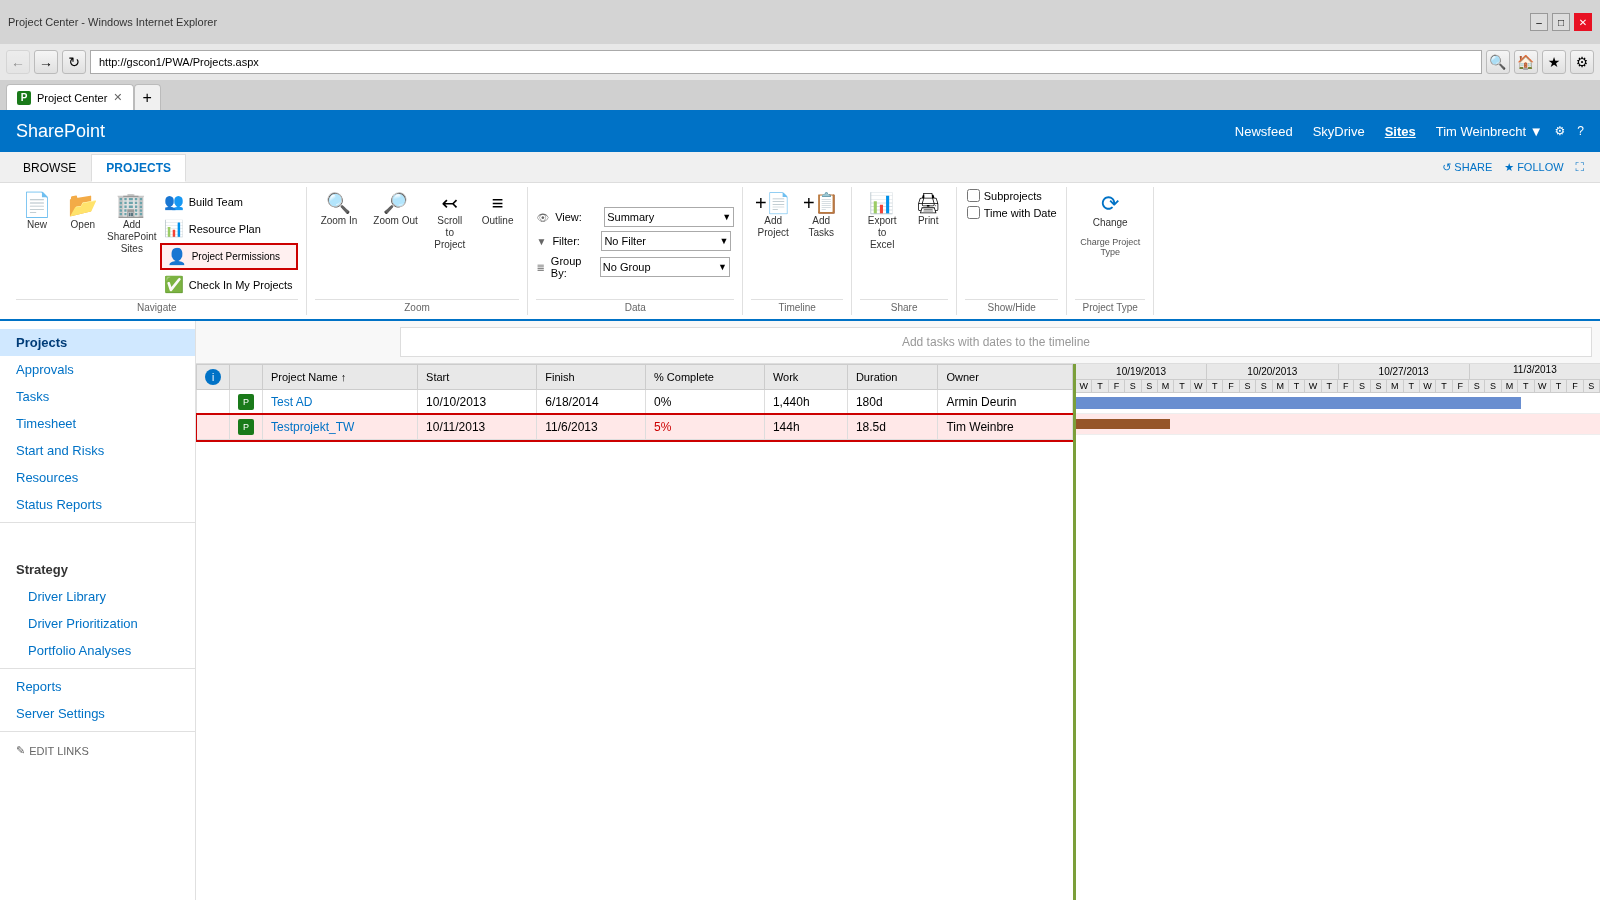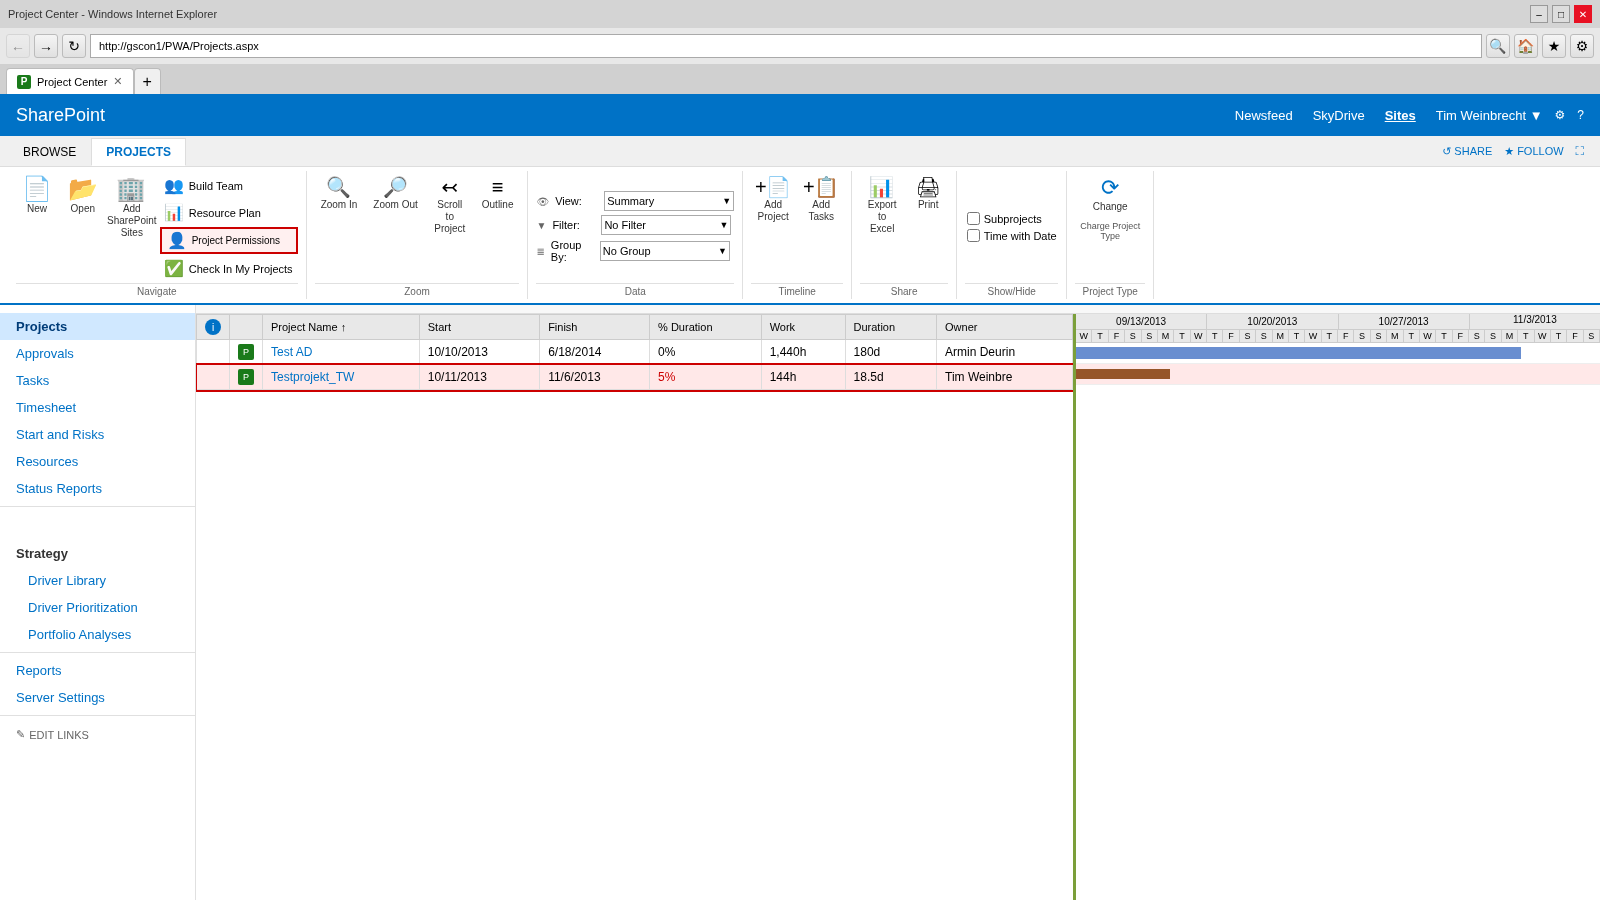"Project Center - Windows Internet" .browser-titlebar { height: 28px -> 44px }
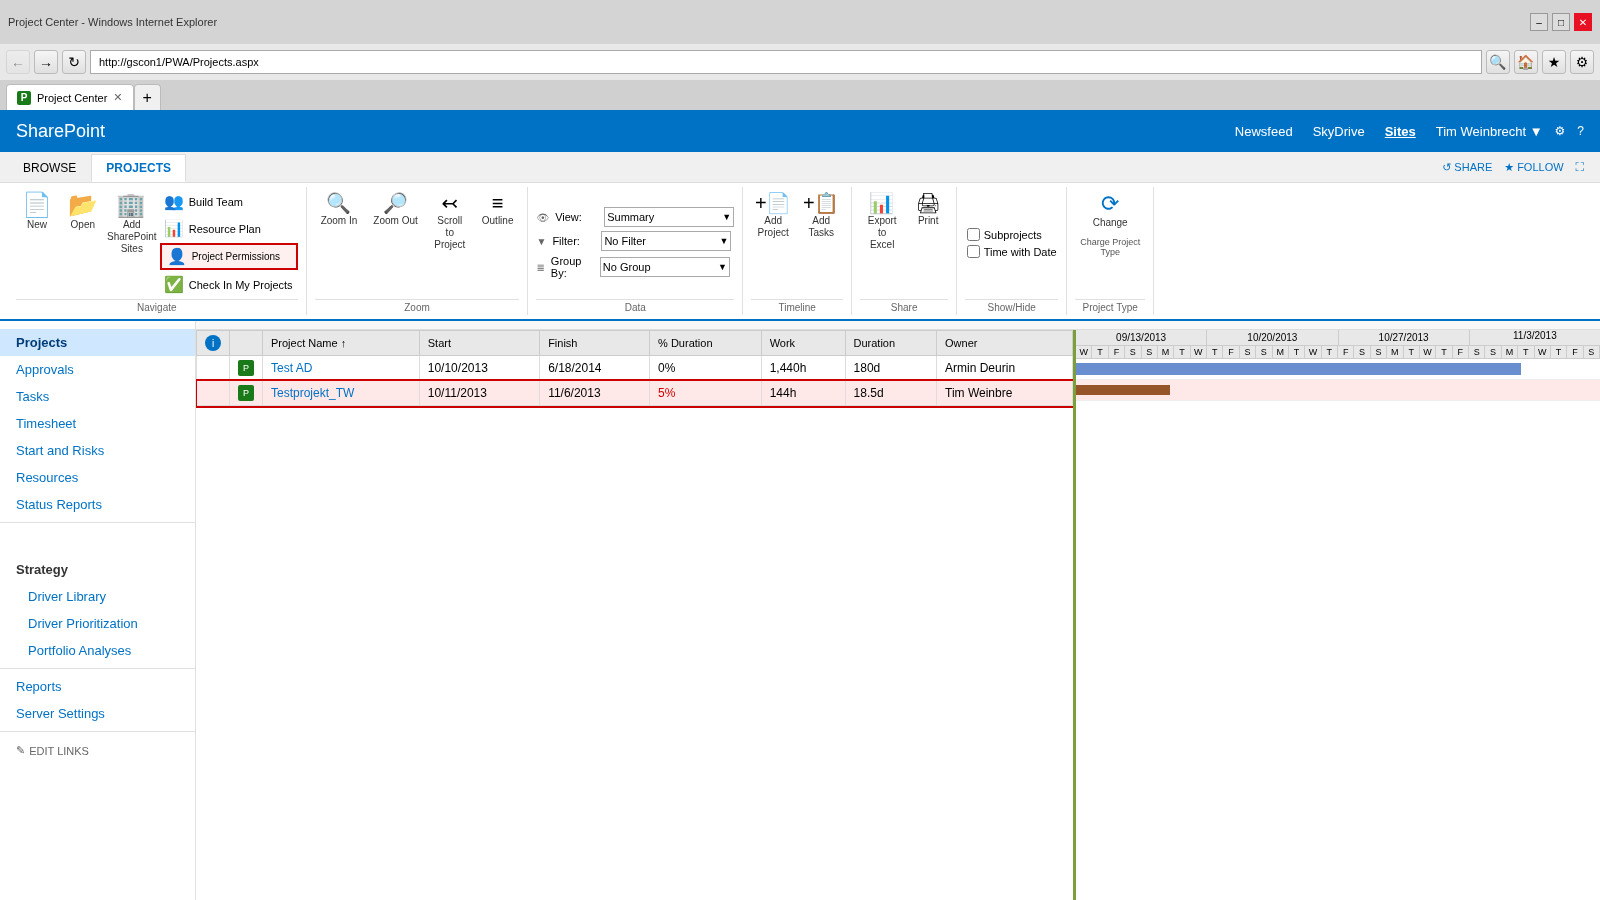"Subprojects" div.ribbon-group-items { justify-content: center -> none }
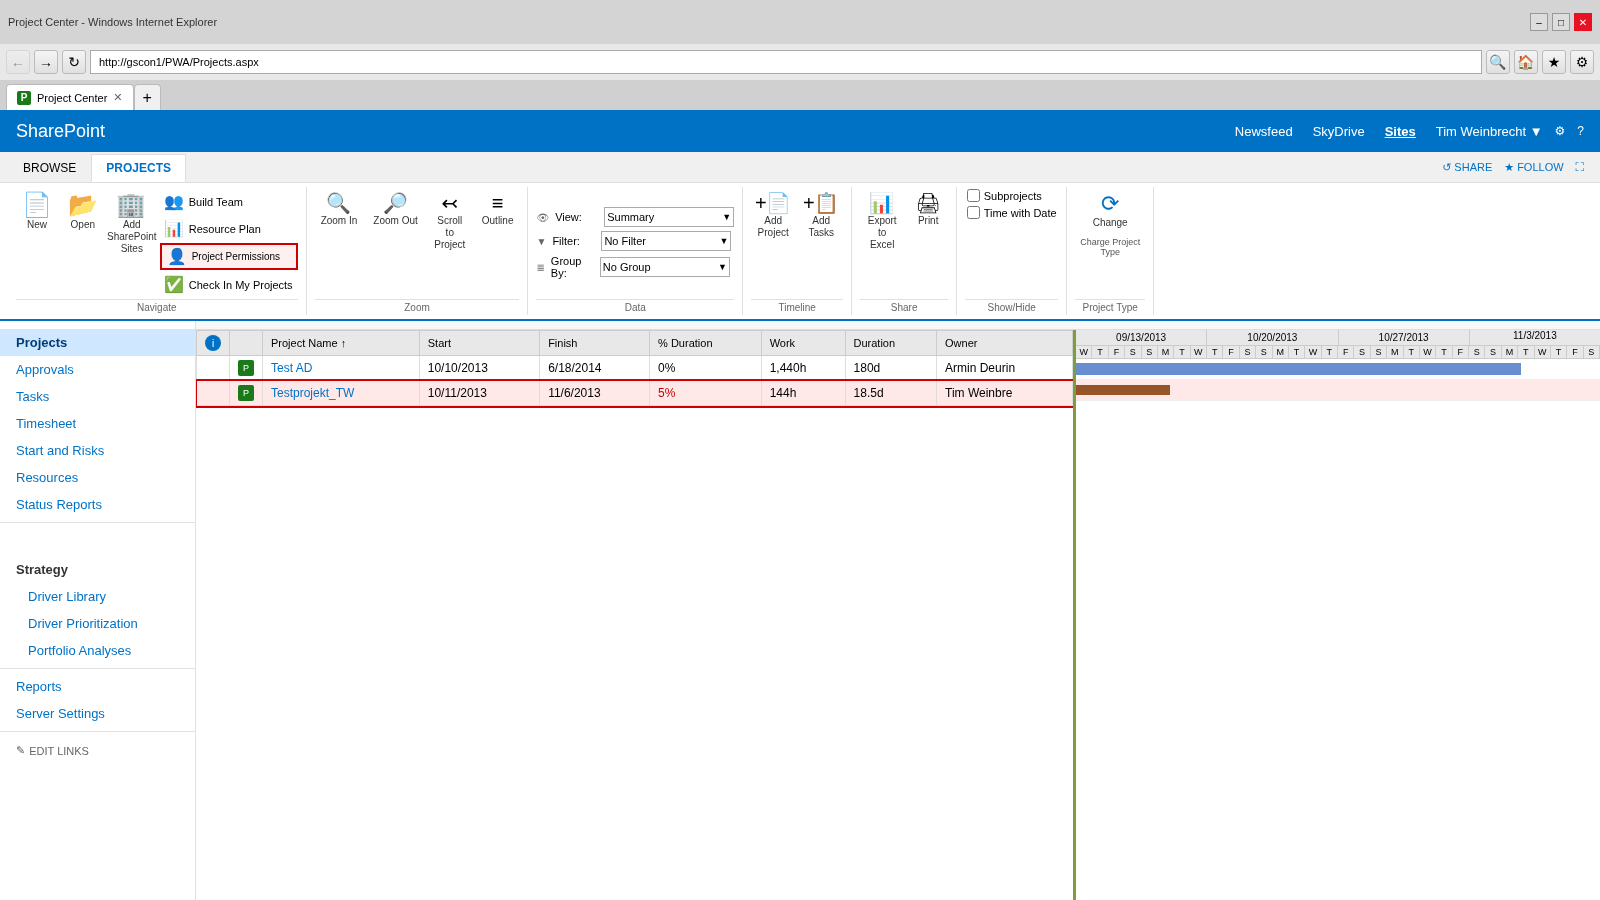"Add tasks with dates to" div { html: none -> <div> <div></div> <div>Add tasks with dates to the timeline</div> </div> }
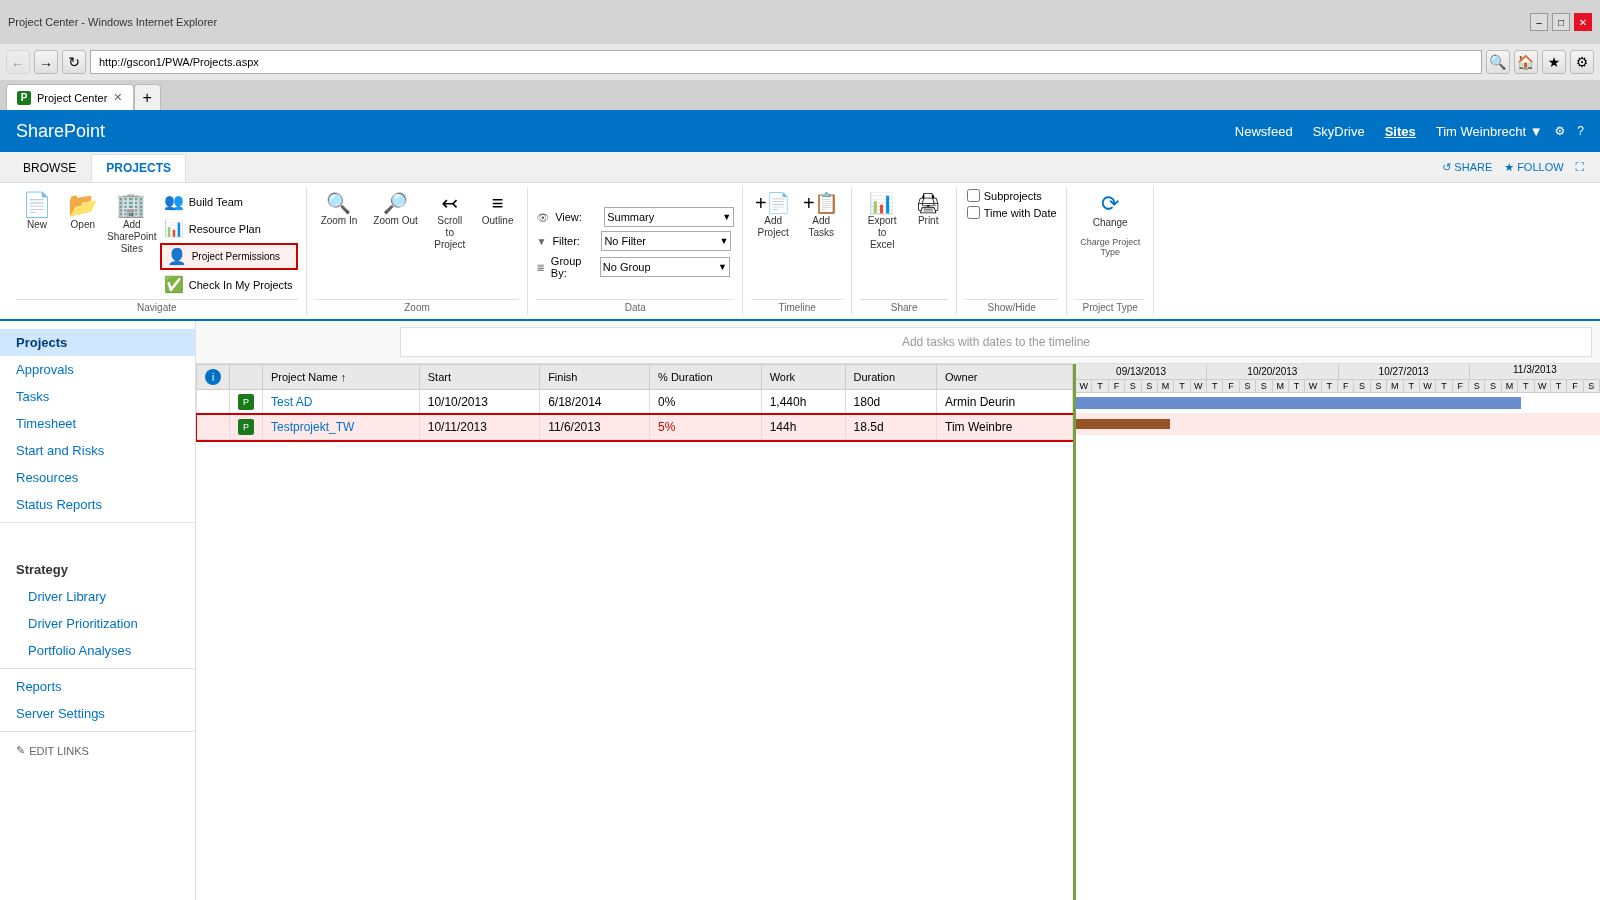"% Duration" th { text: Duration -> Complete }
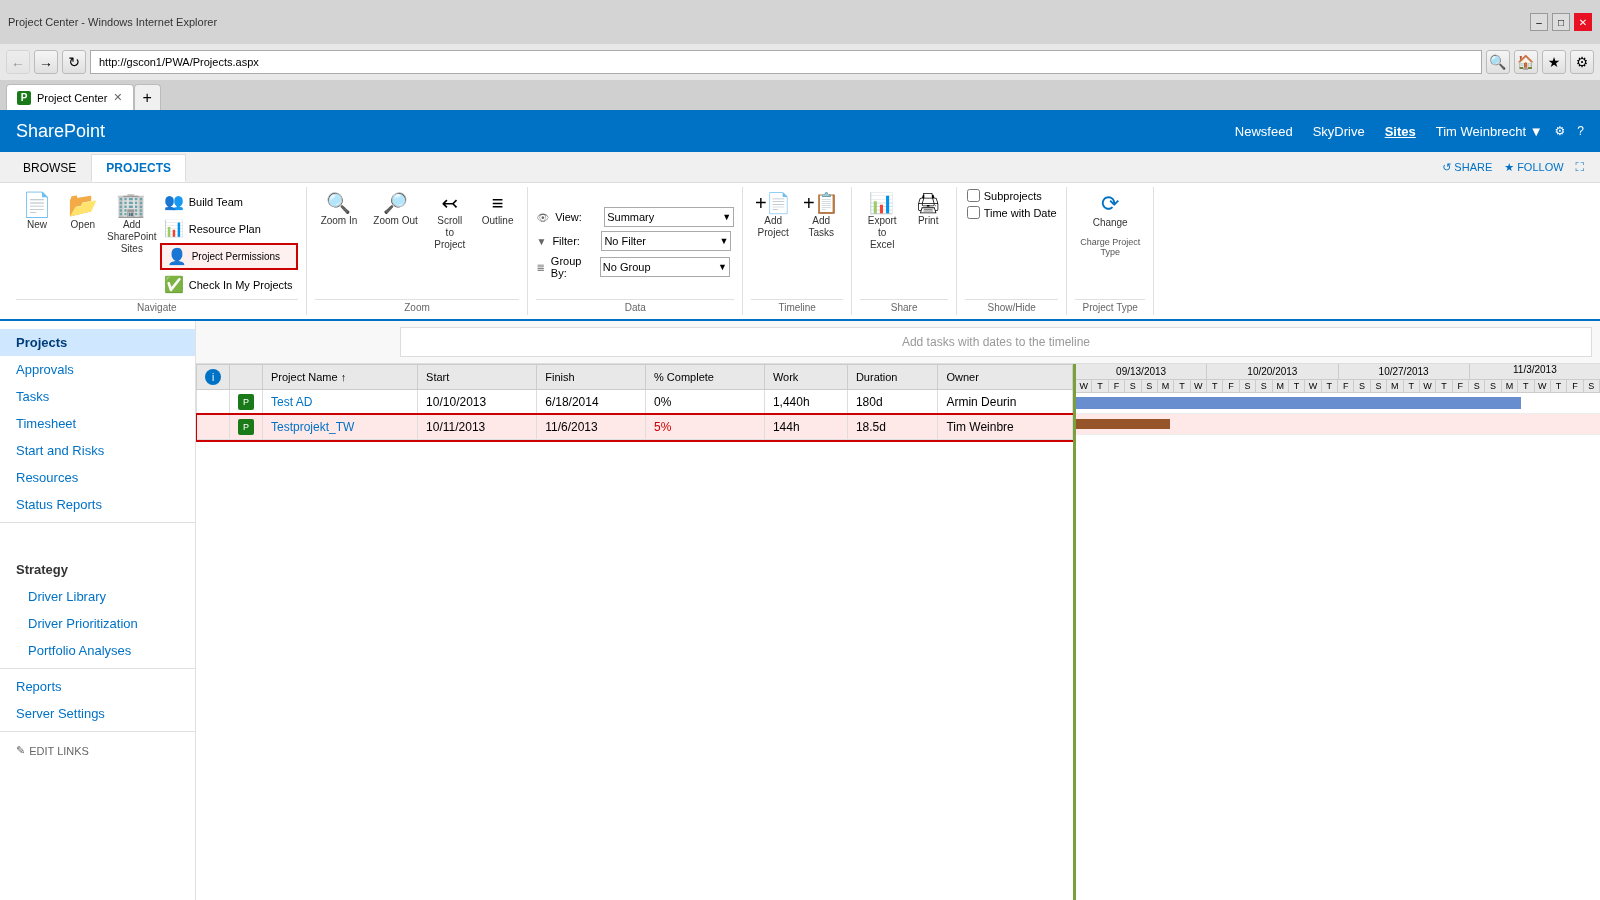"09/13/2013" div { text: 09/13/2013 -> 10/19/2013 }
